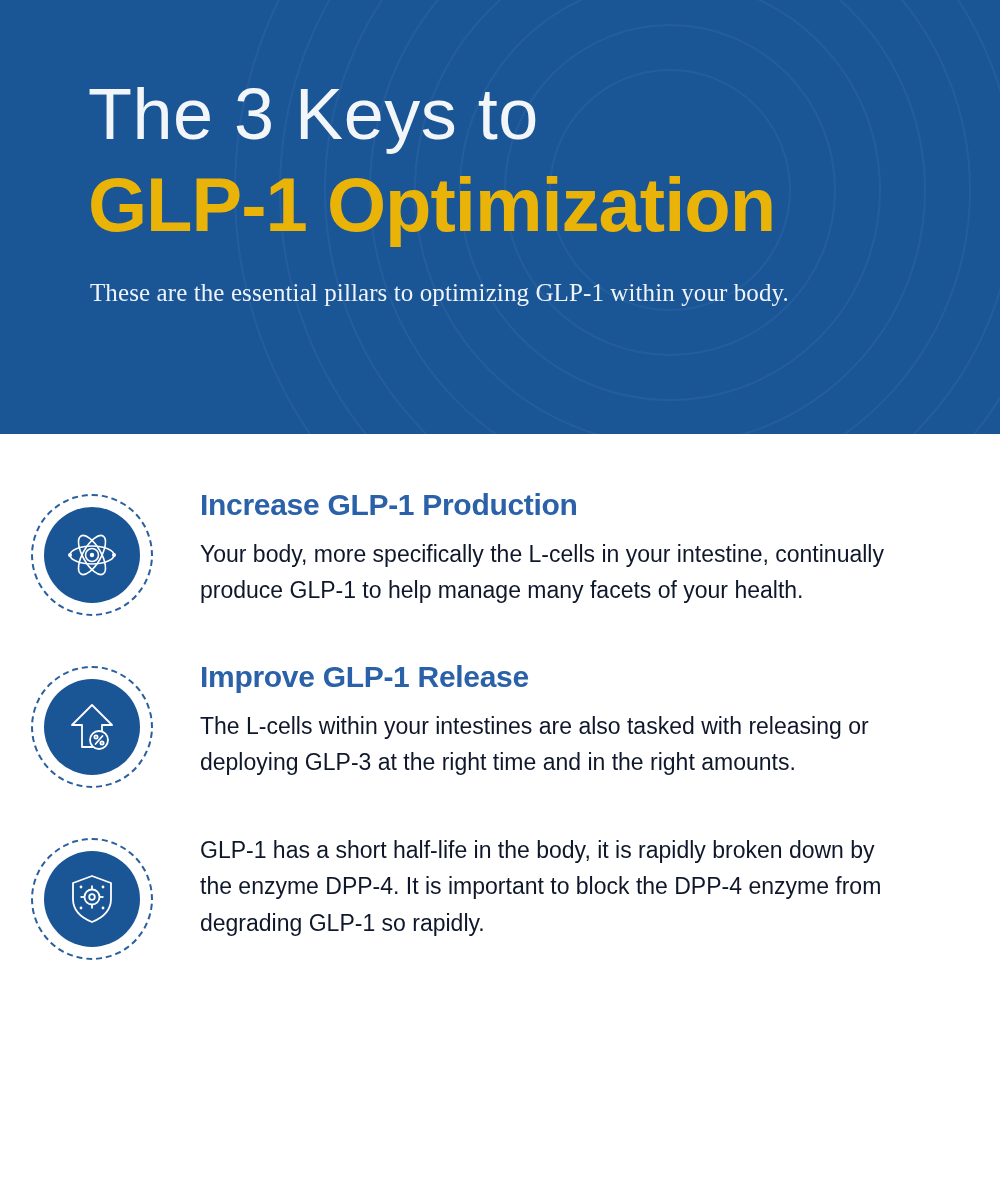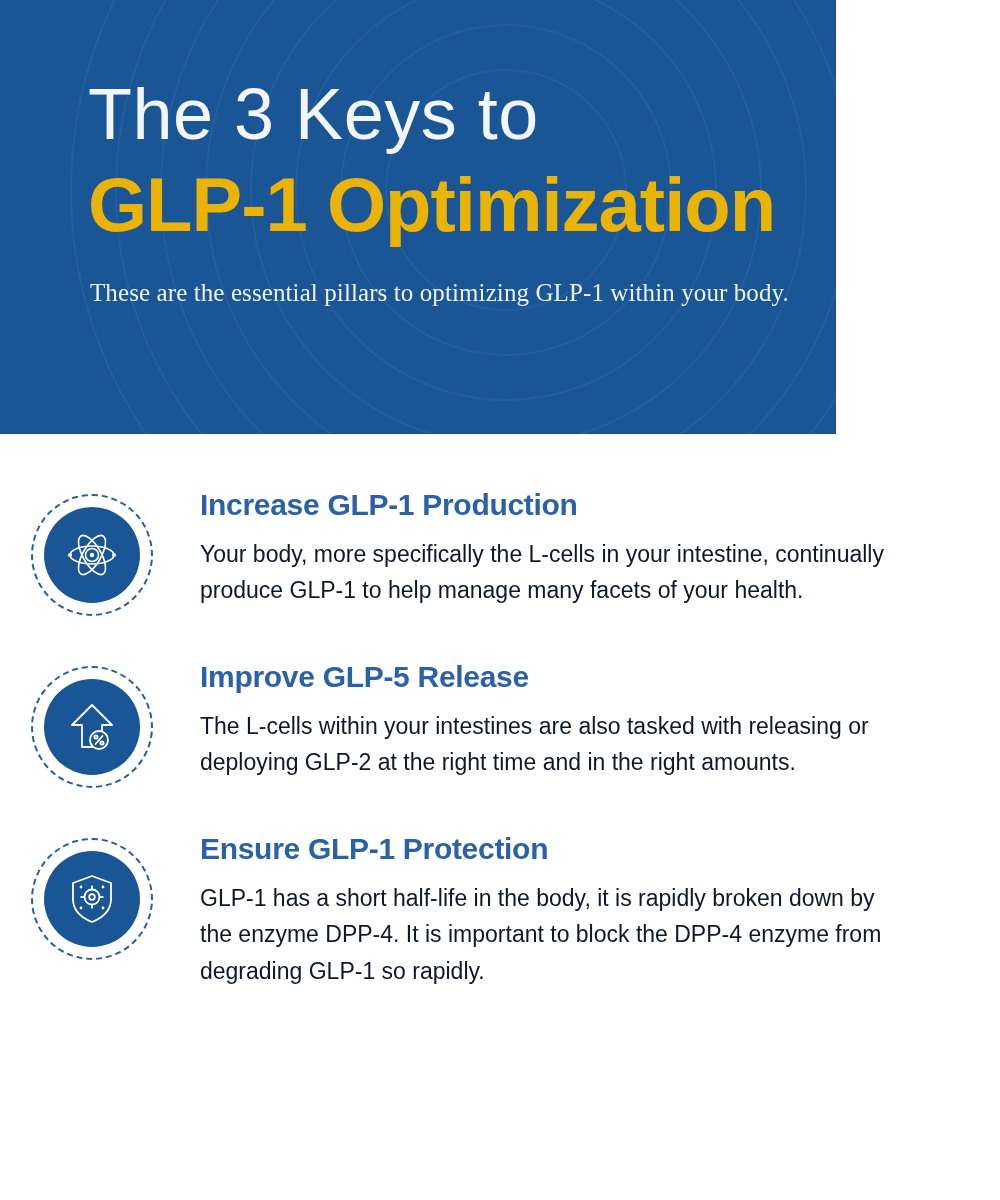"The 3 Keys to" .header { width: 836px -> 1000px }
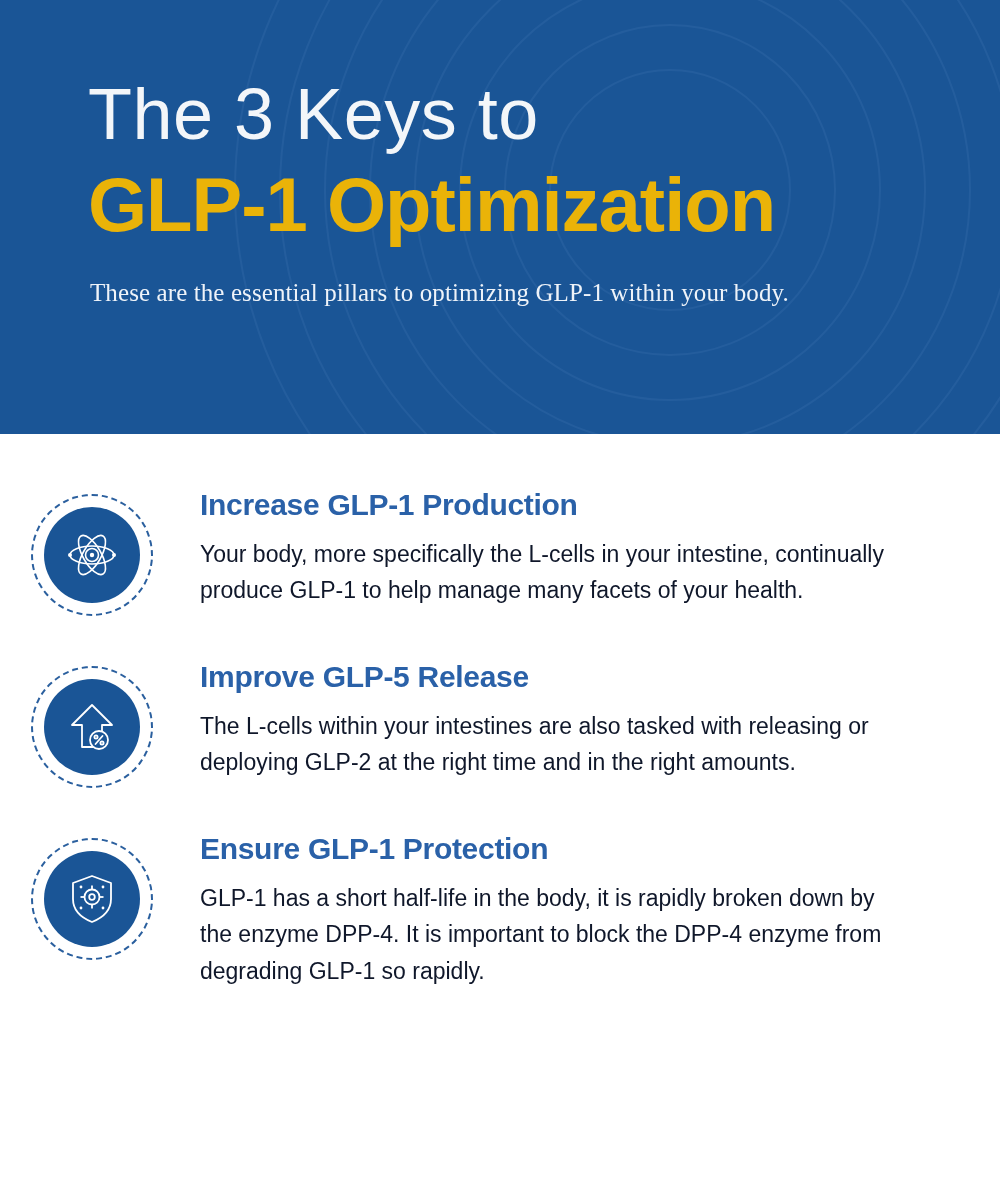"Improve GLP-5 Release" h3.item-title { text: GLP-5 -> GLP-1 }
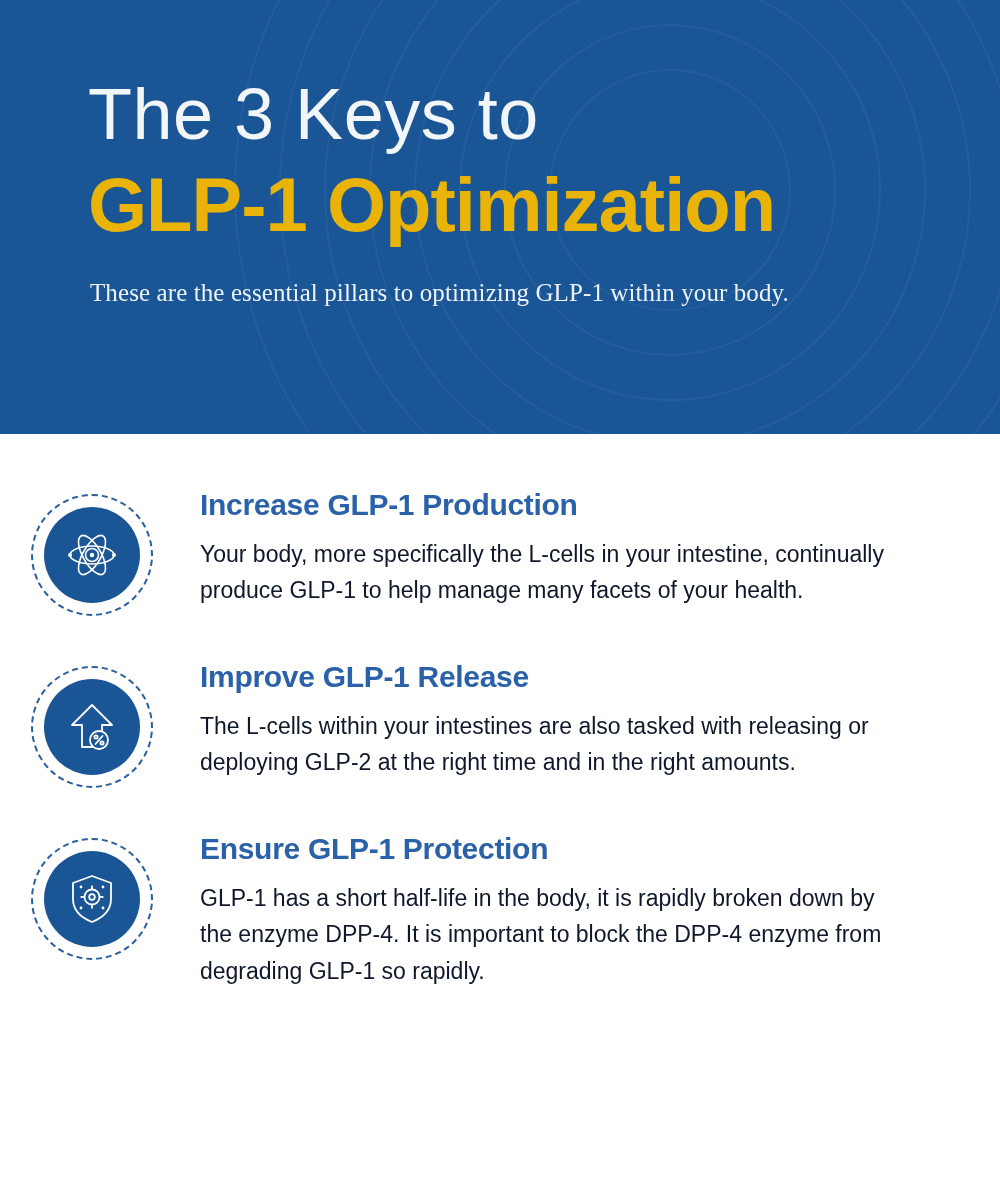"The L-cells within your intestines" p.item-text { text: GLP-2 -> GLP-3 }
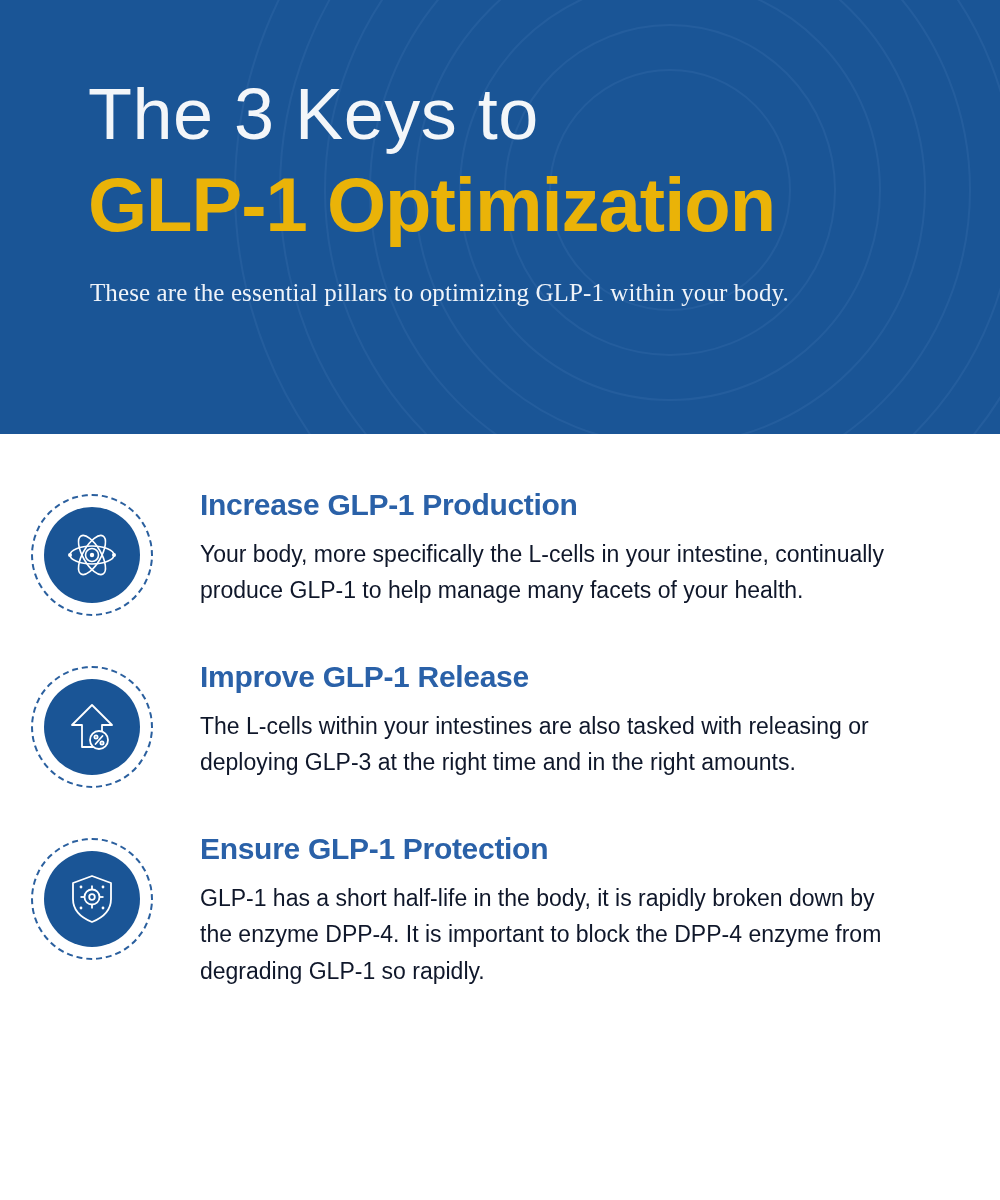"Ensure GLP-1 Protection" h3.item-title { html: <h3>Ensure GLP-1 Protection</h3> -> none }
